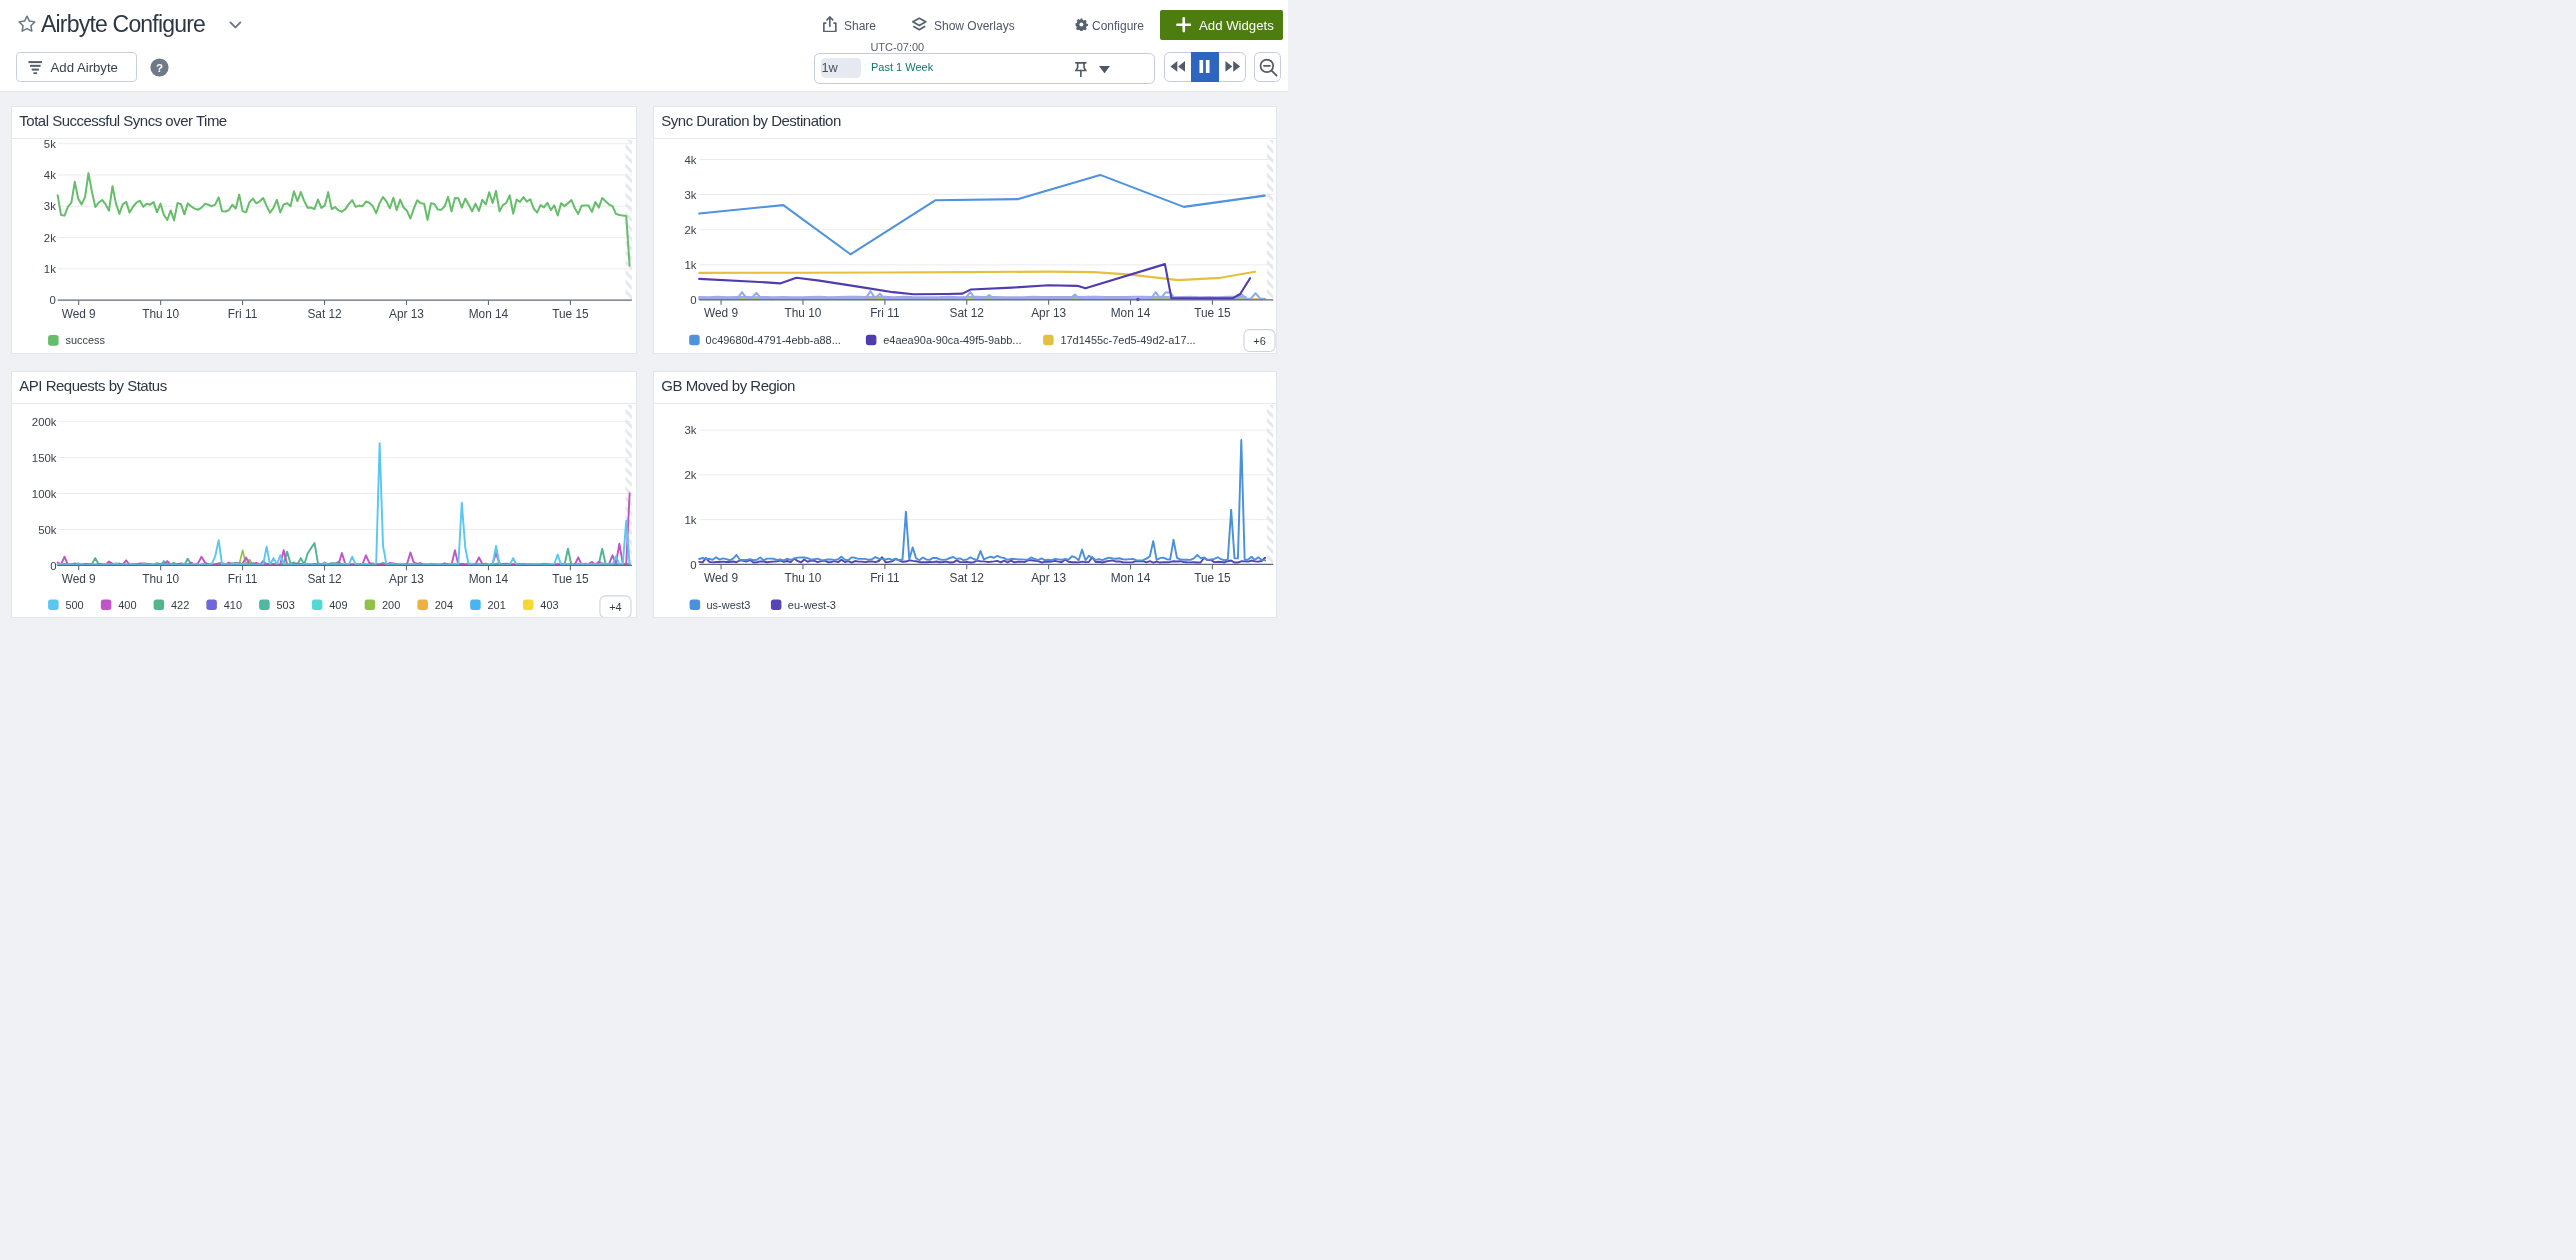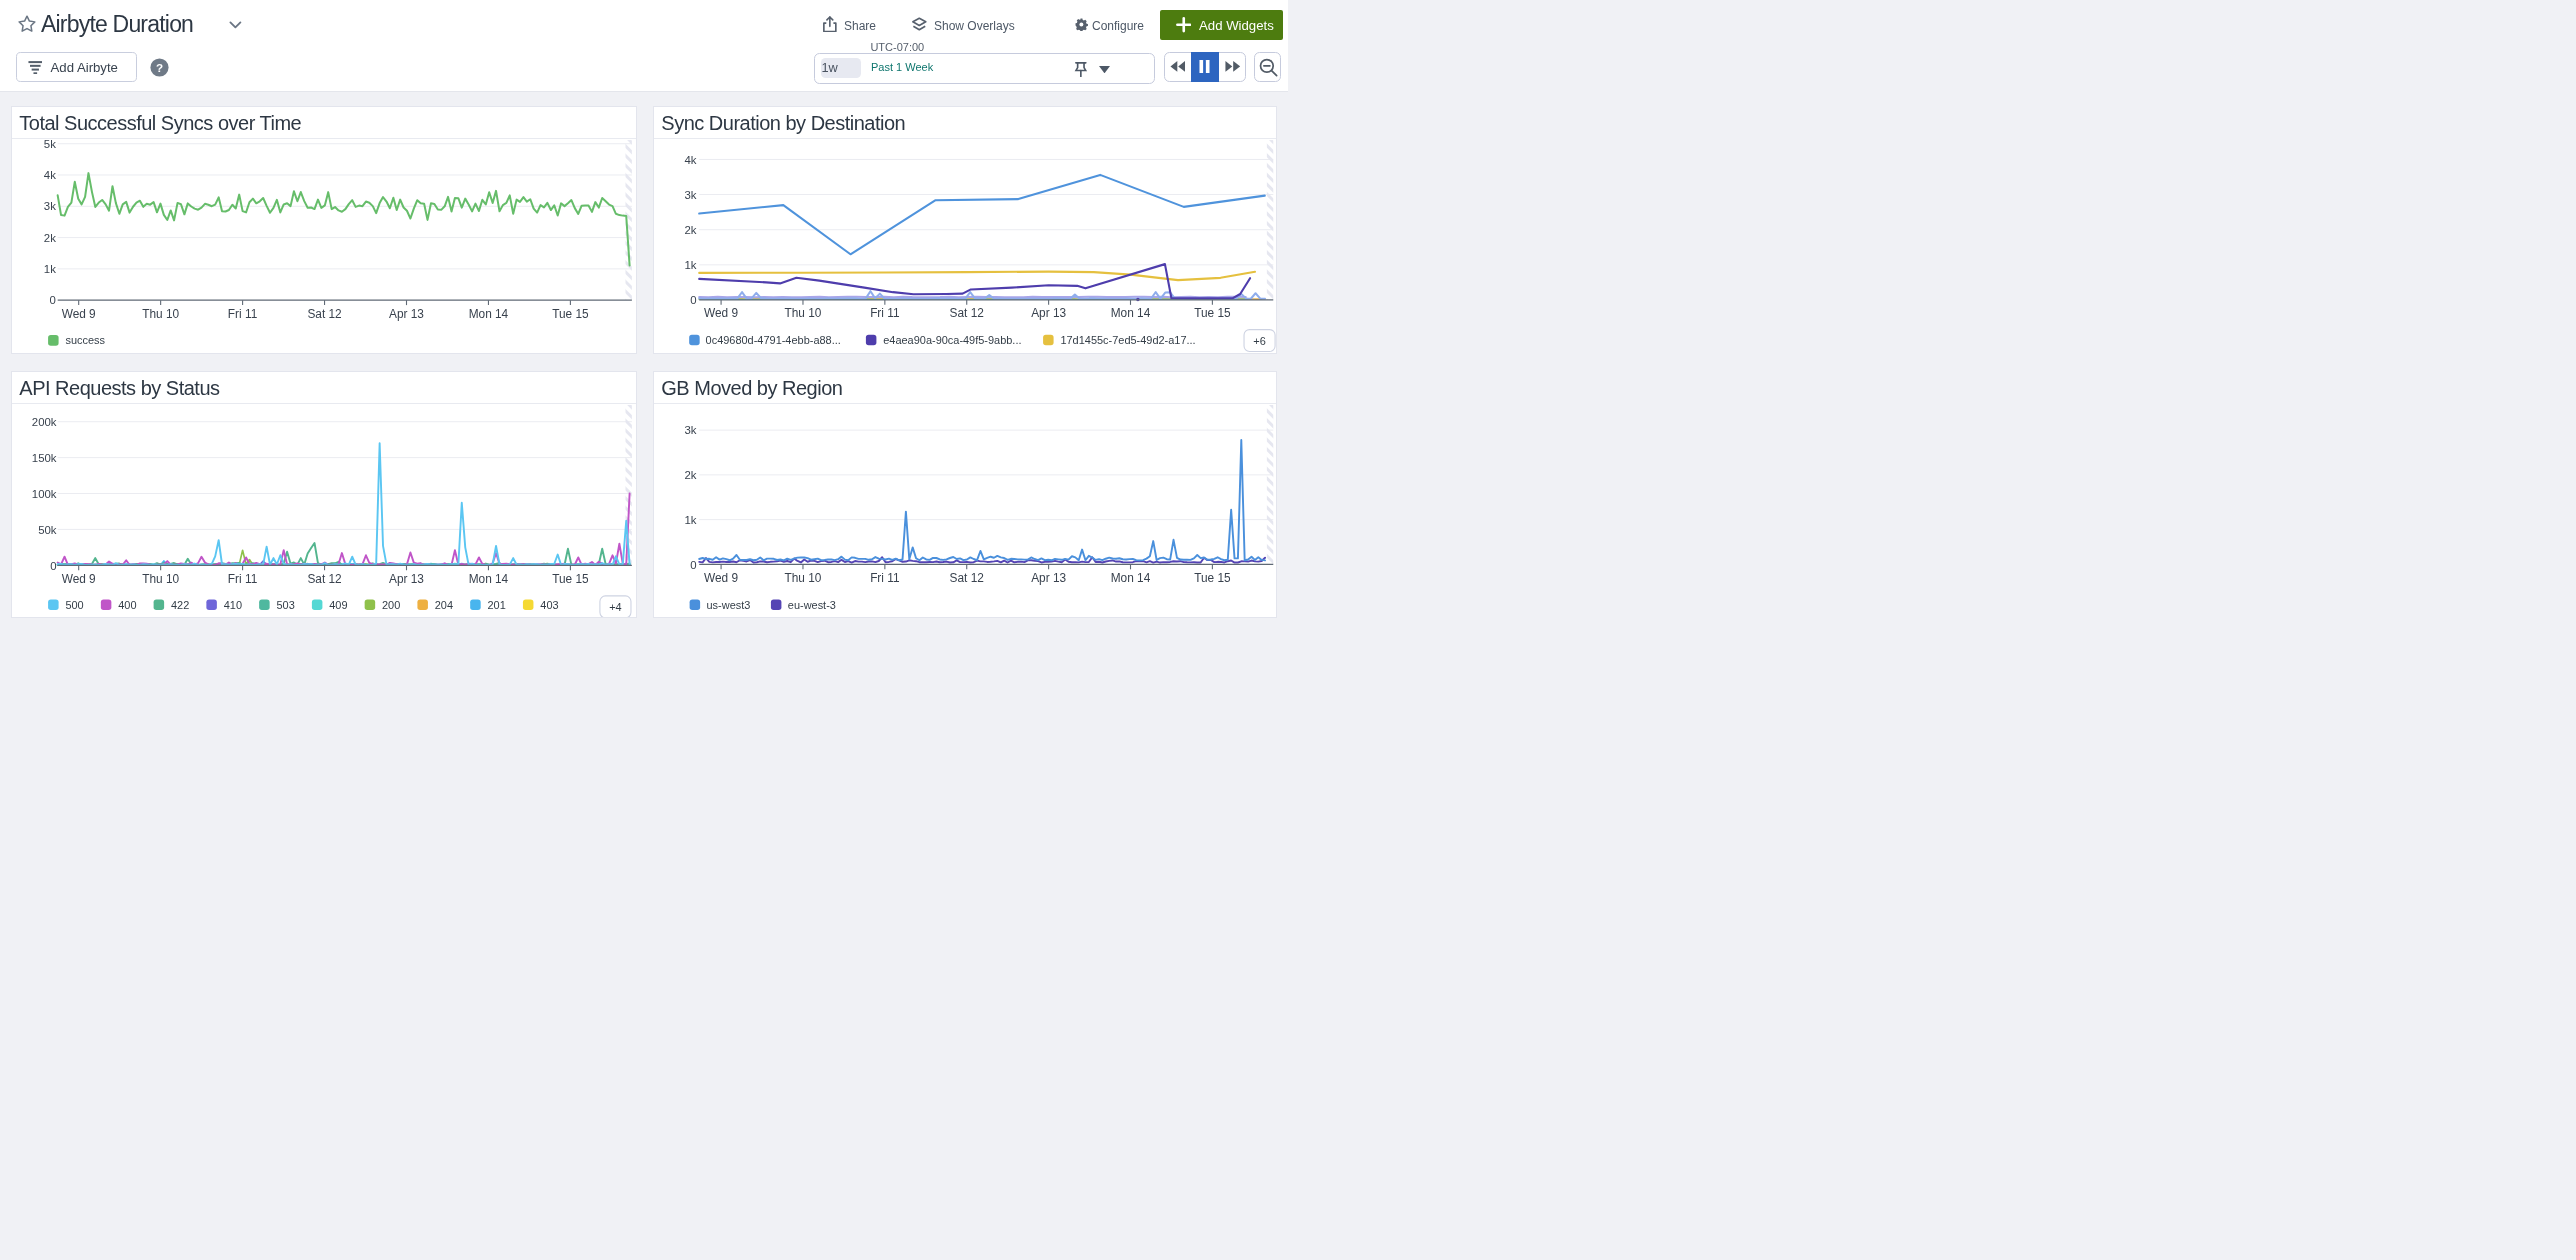"Airbyte Duration" div.title { text: Duration -> Configure }
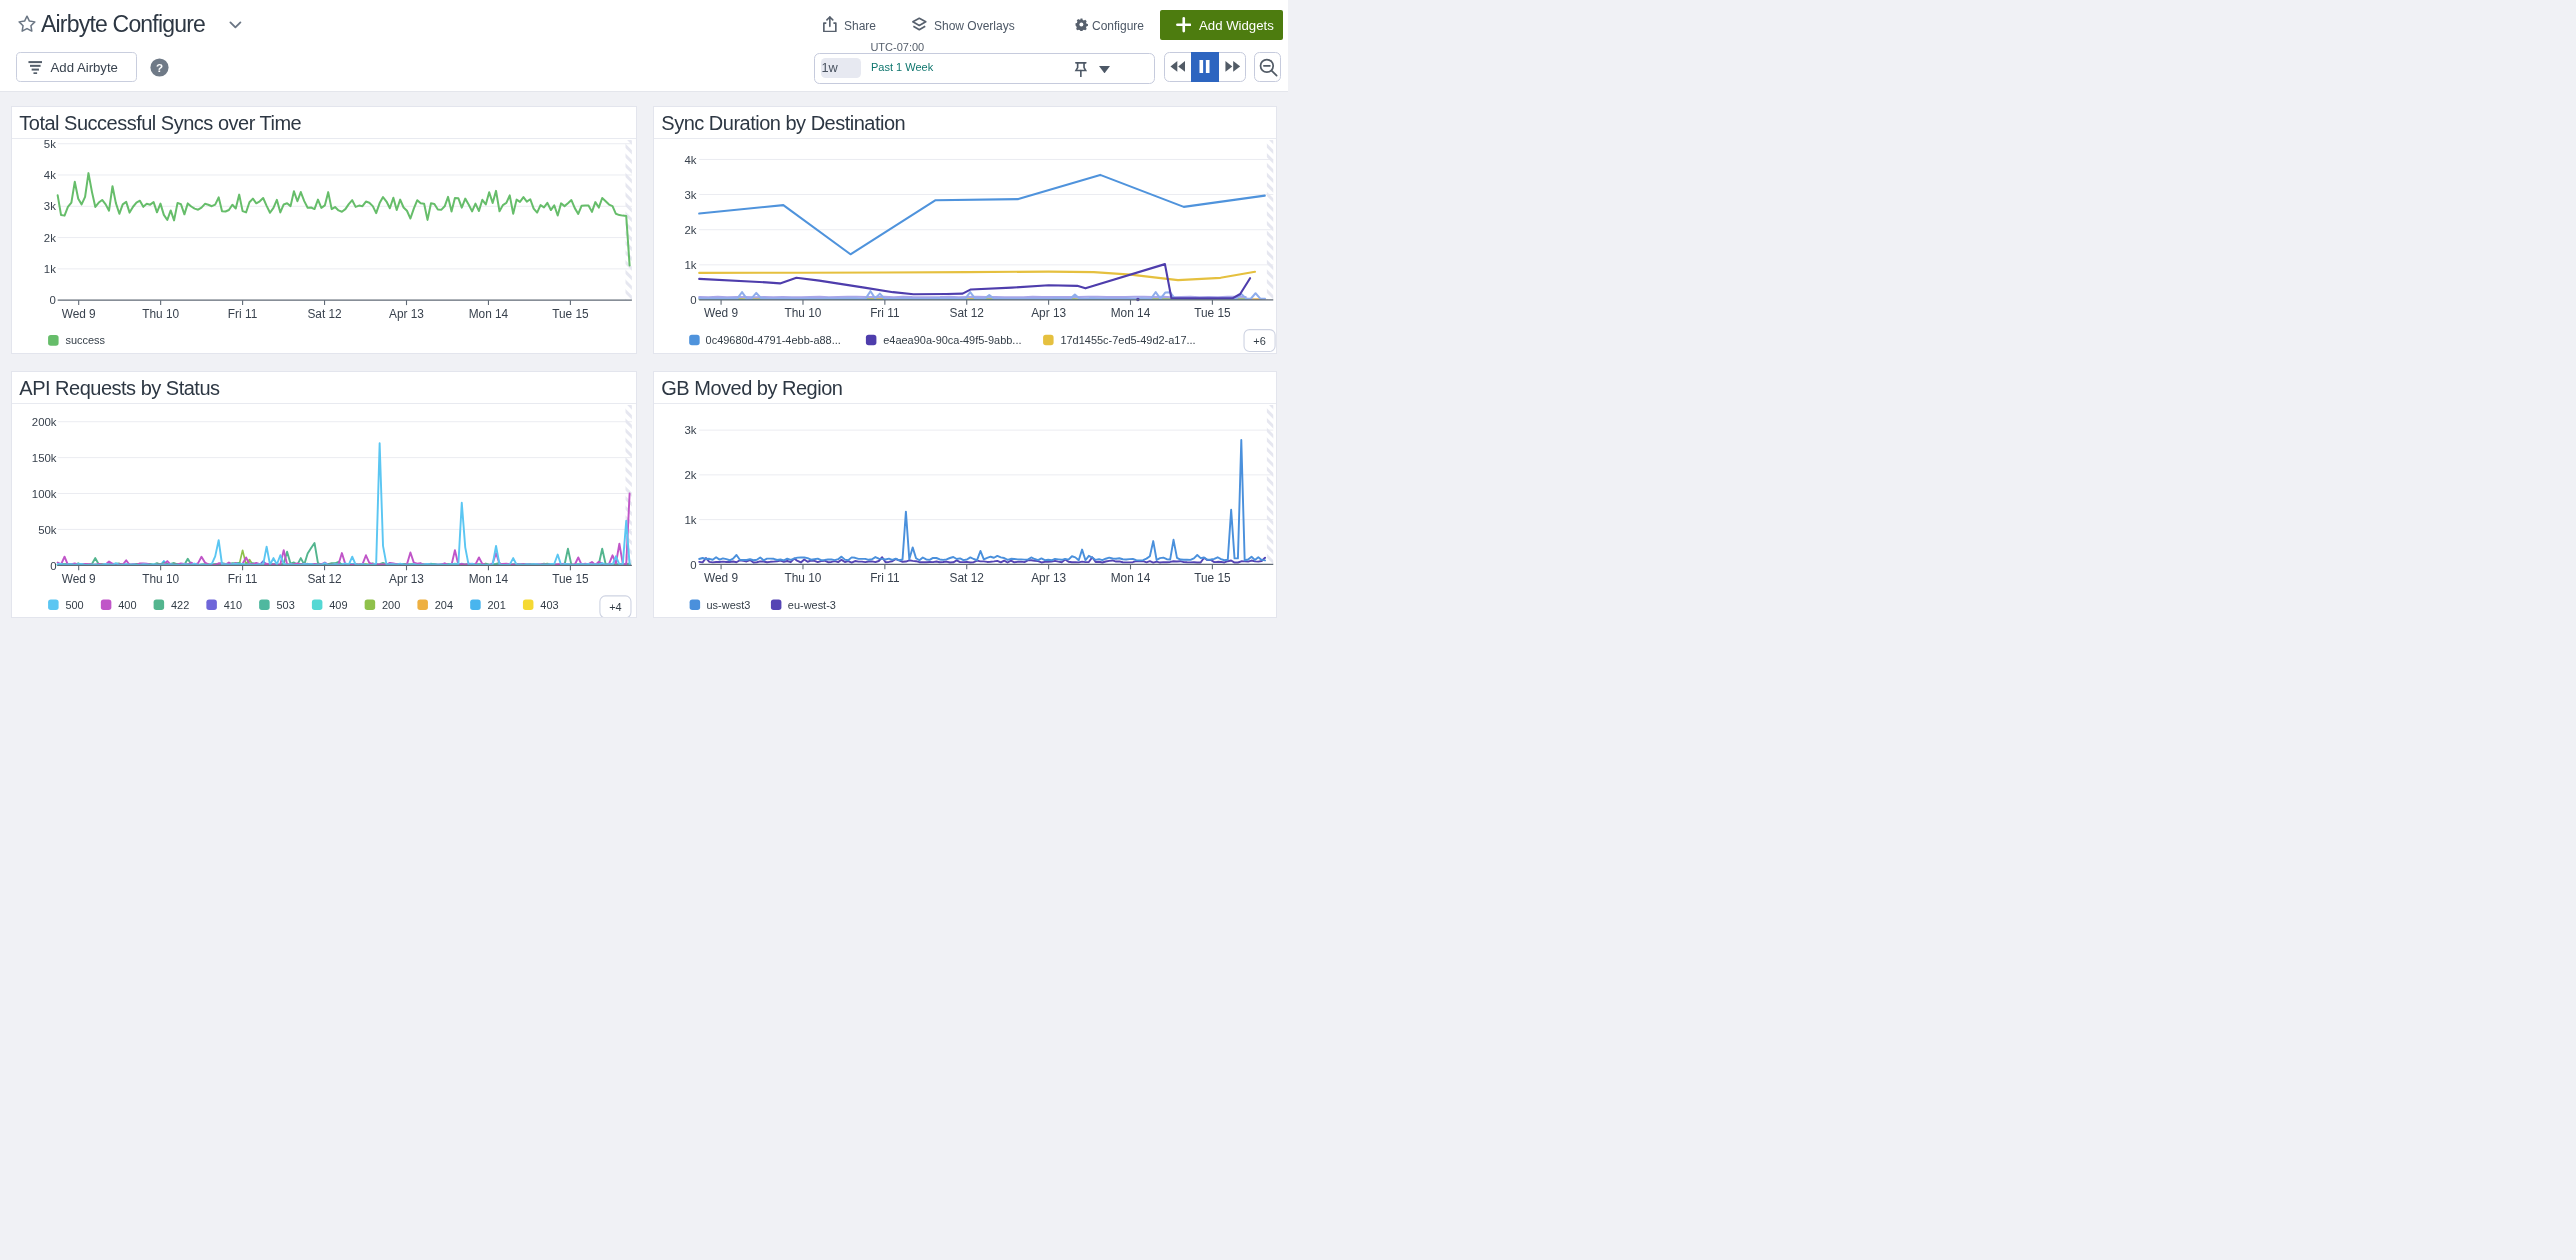"Total Successful Syncs over Time" .ptitle { font-size: 20px -> 15px }
